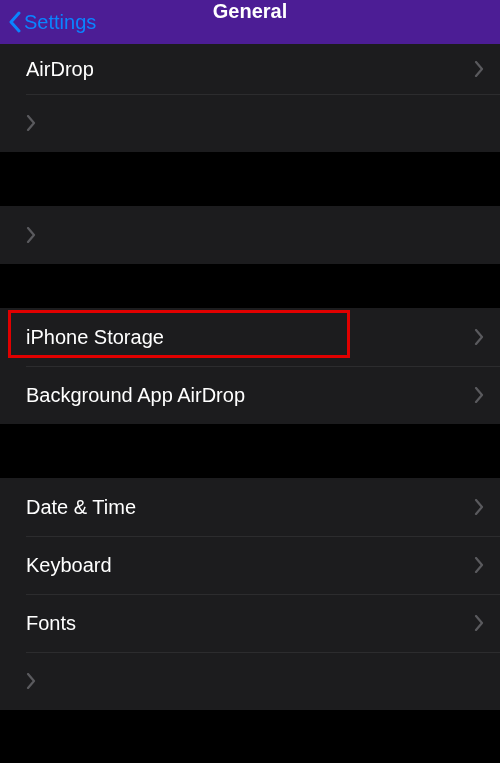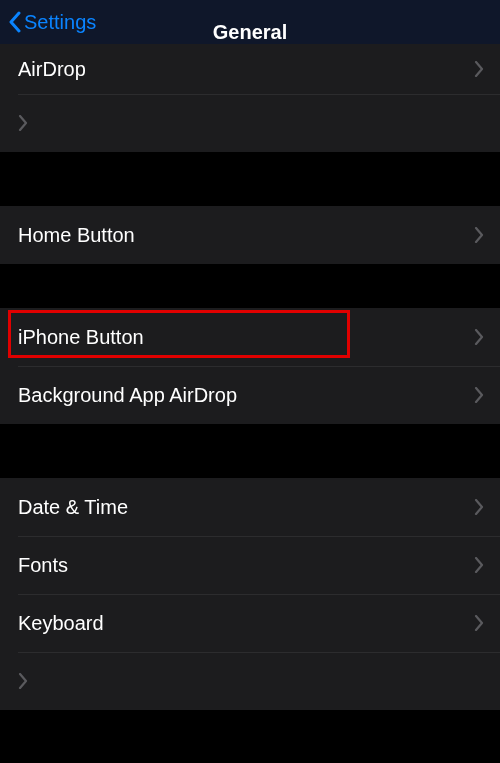"Settings" .navbar { align-items: flex-end -> flex-start; background: #0f172a -> #4c1d95 }
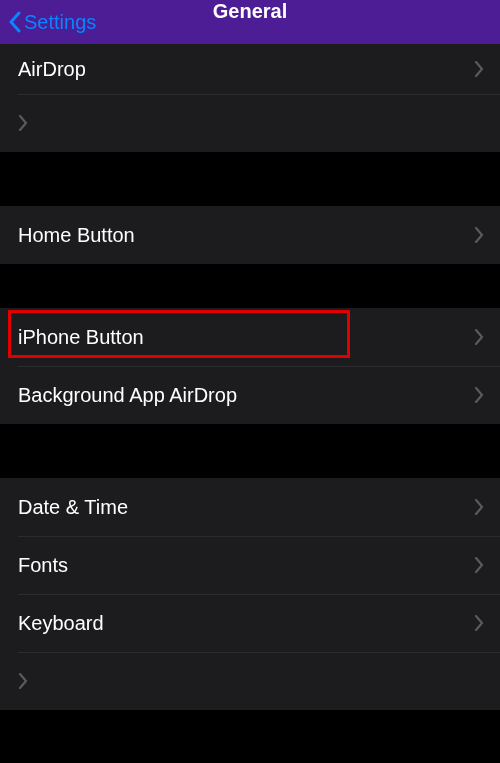"AirDrop" .group { padding-left: none -> 8px }
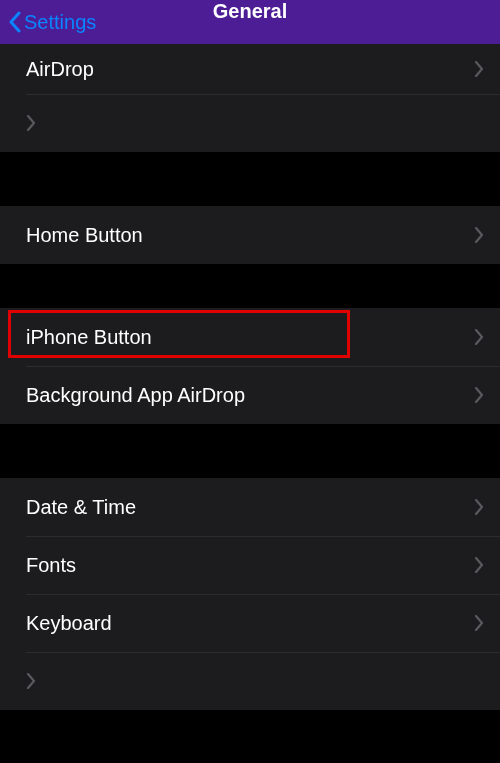"Home Button" span.row-label { html: <span>Home Button</span> -> none }
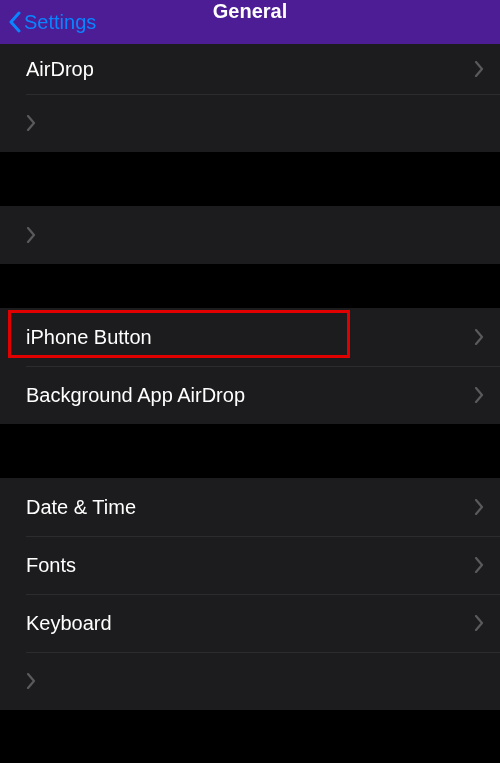"iPhone Button" span.row-label { text: Button -> Storage }
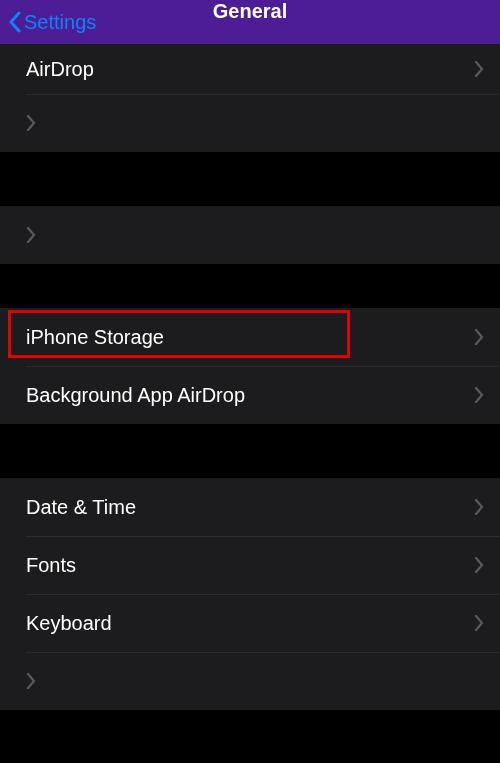"Fonts" div.row { order: before "Keyboard" -> after "Keyboard" }
